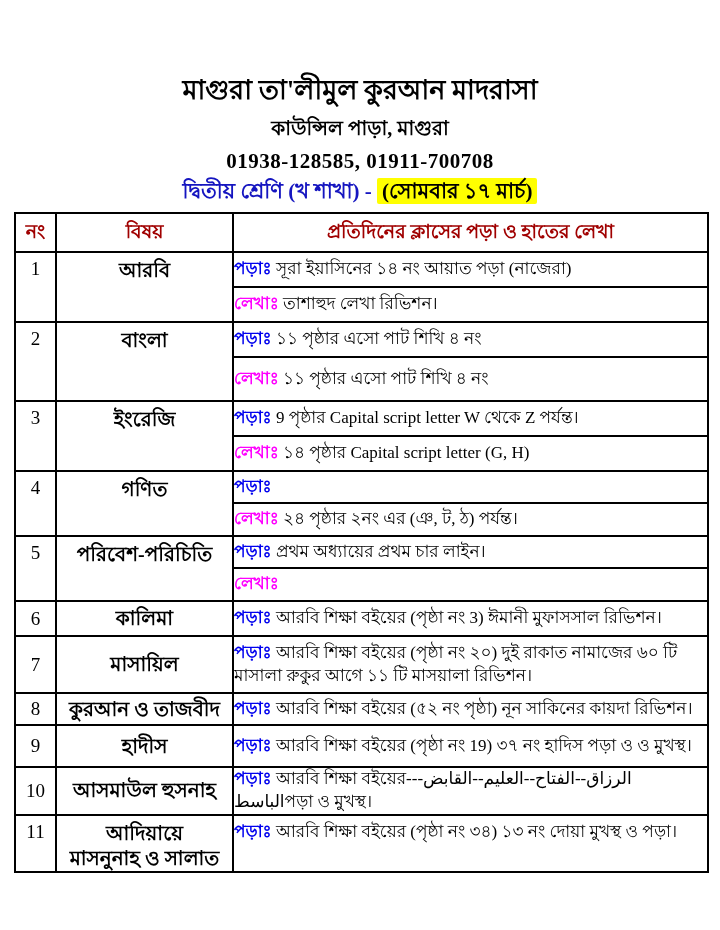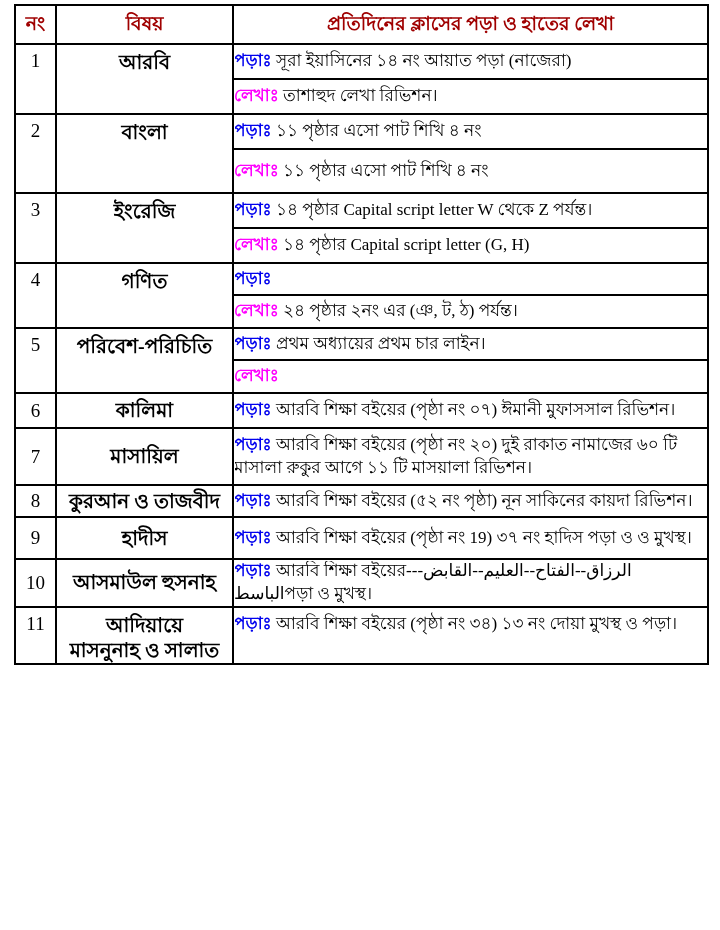"মাগুরা তা'লীমুল কুরআন মাদরাসা" div.header { html: none -> <div> <div>মাগুরা তা'লীমুল কুরআন মাদরাসা</div> <div>কাউন্সিল পাড়া, মাগুরা</div> <div>01938-128585, 01911-700708</div> <div> <span>দ্বিতীয় শ্রেণি (খ শাখা)</span> <span>-</span> <span>(সোমবার ১৭ মার্চ)</span> </div> </div> }
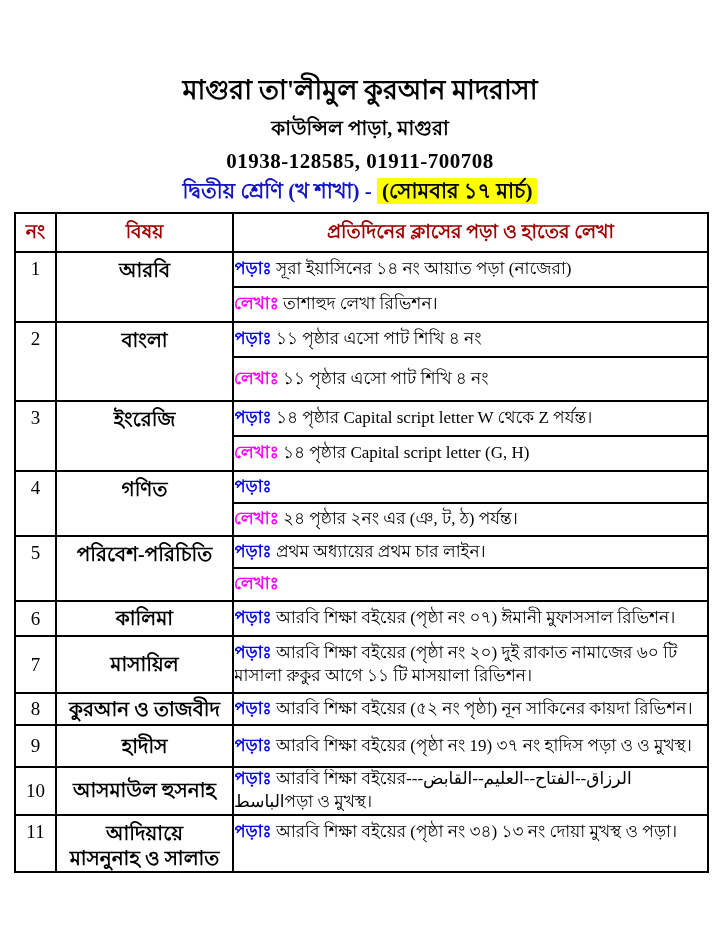"পড়াঃ সূরা ইয়াসিনের ১৪ নং" td.content { border-radius: 6px -> none }
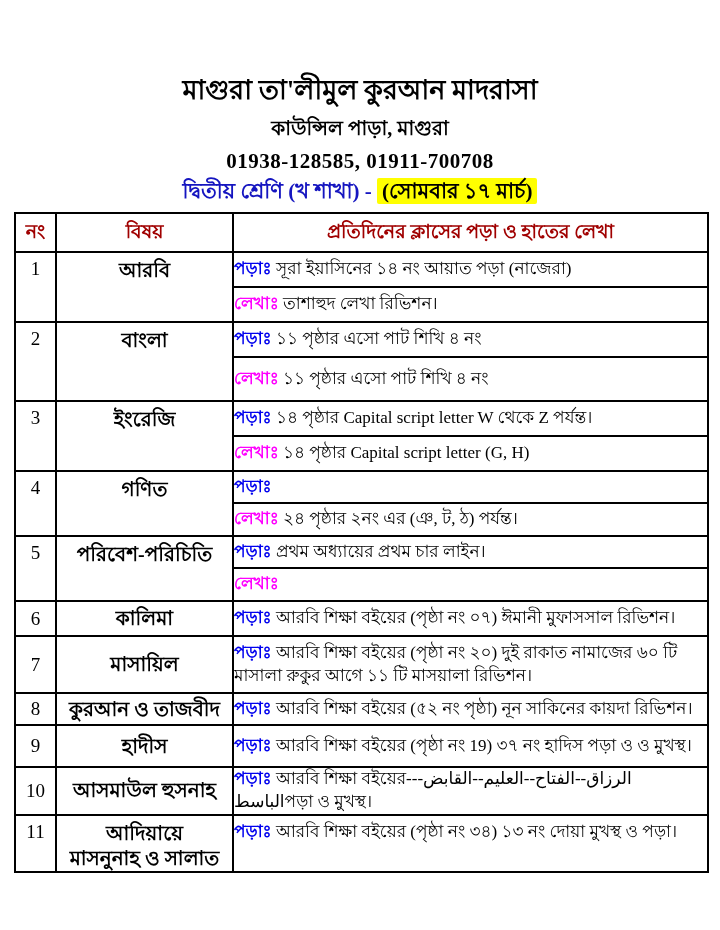"১৪ পৃষ্ঠার Capital script letter W" span { text: ১৪ -> 9 }
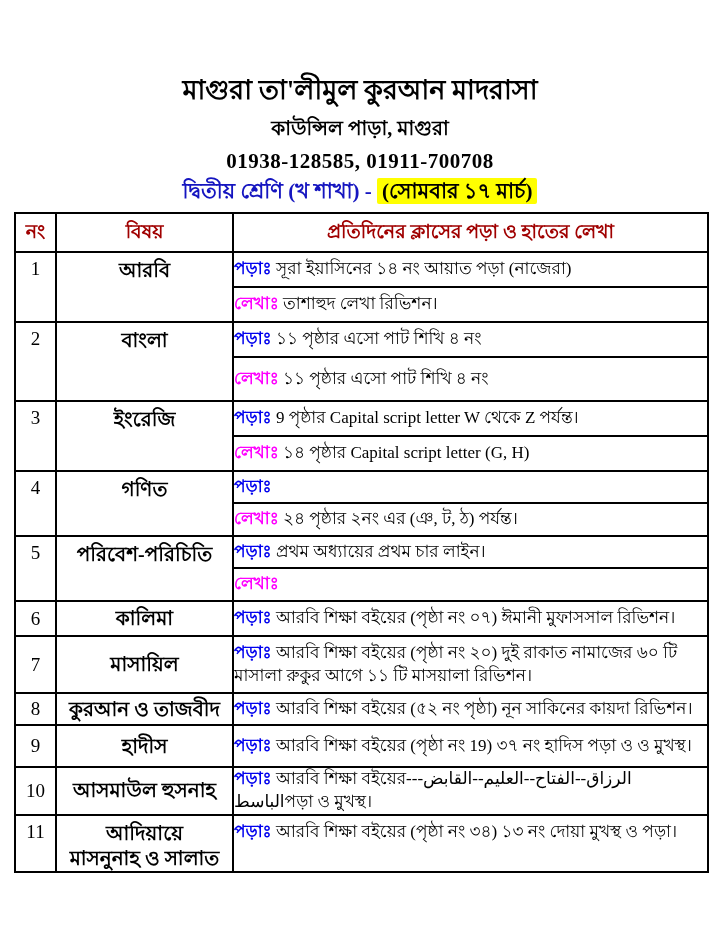"আরবি শিক্ষা বইয়ের (পৃষ্ঠা নং ০৭)" span { text: ০৭ -> 3 }
